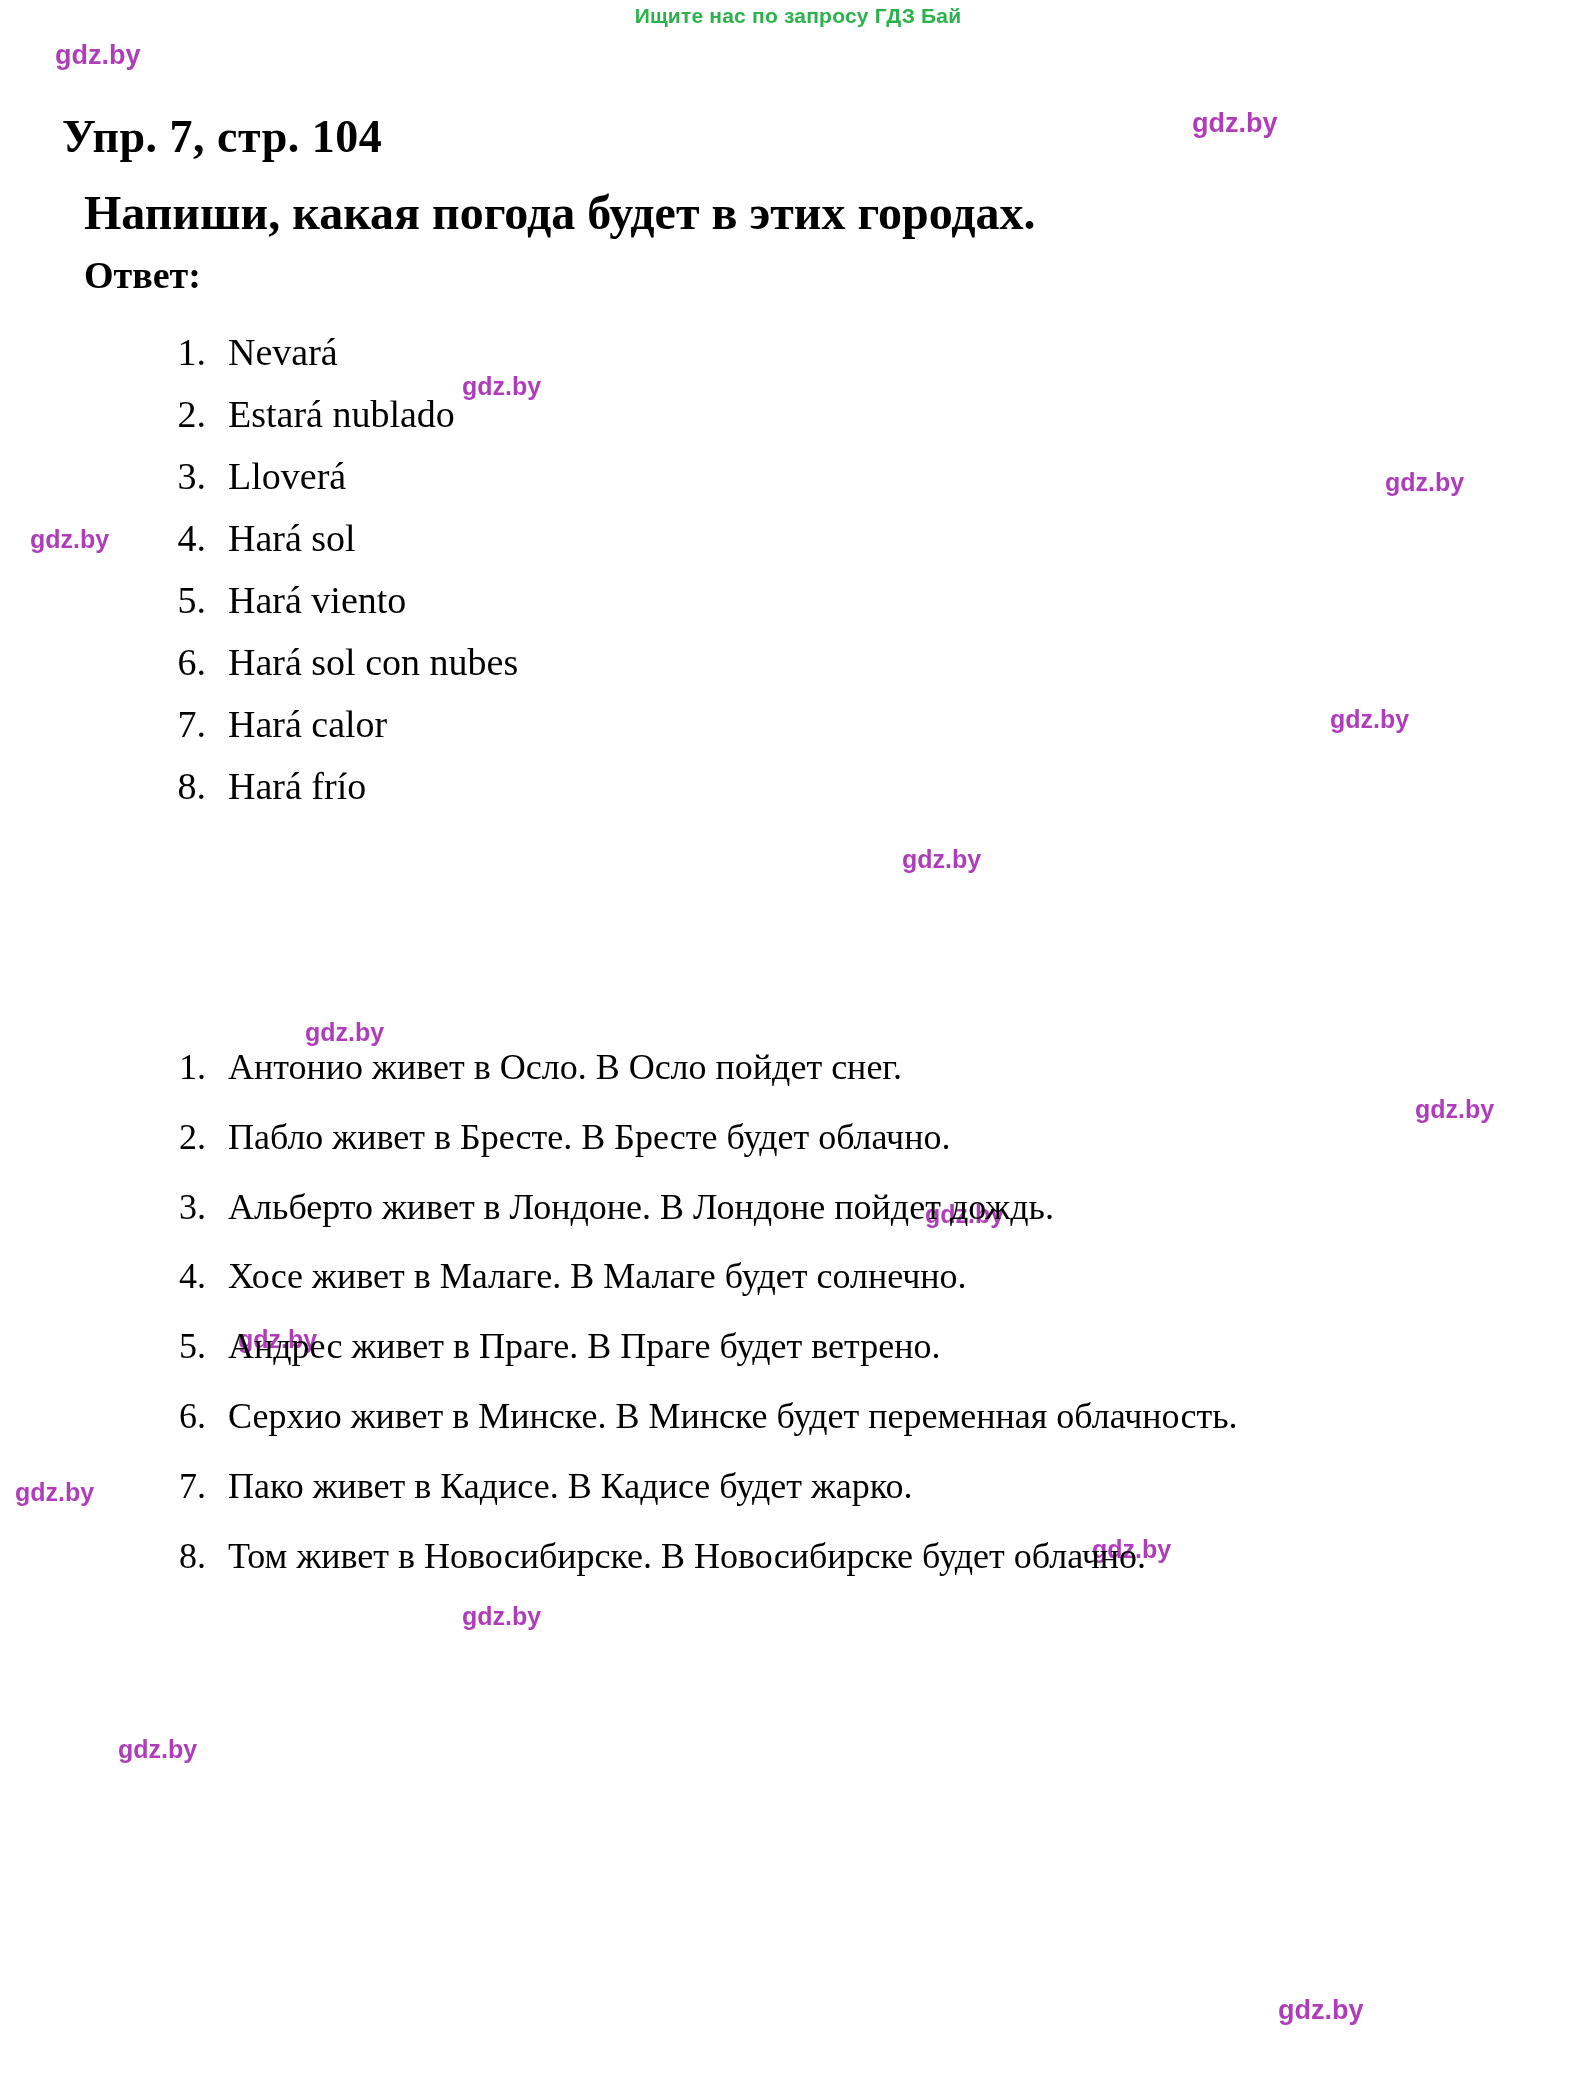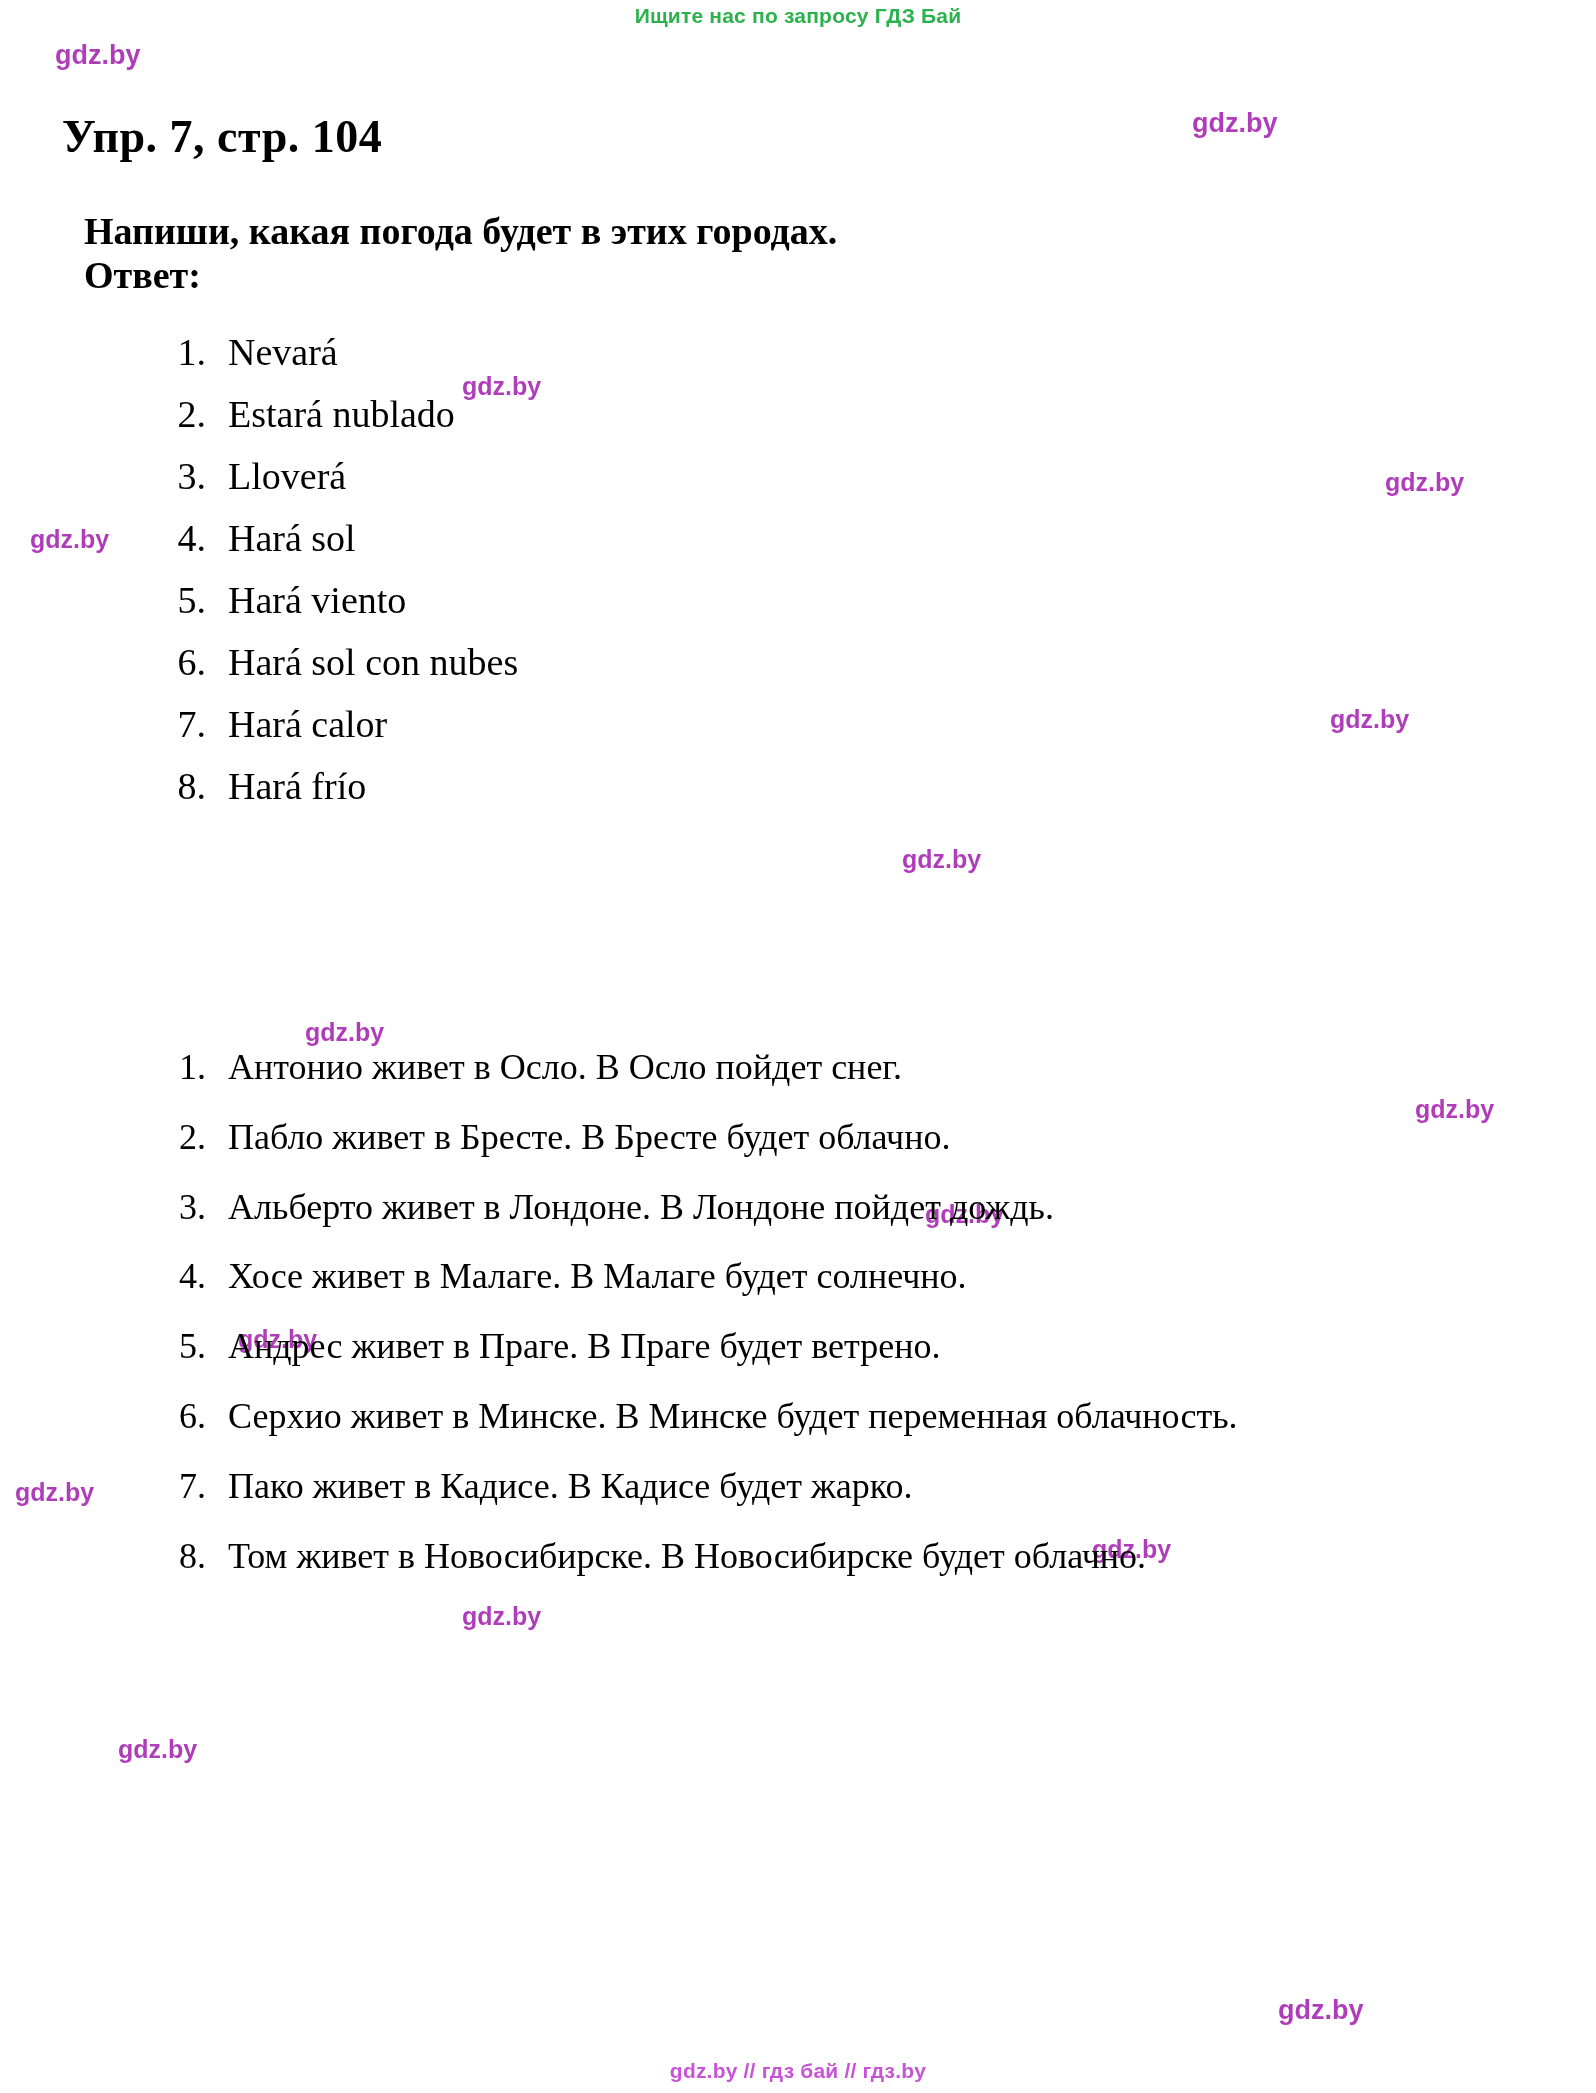"Напиши, какая погода будет в" .subtitle { font-size: 38px -> 48px; margin-top: 24px -> none }
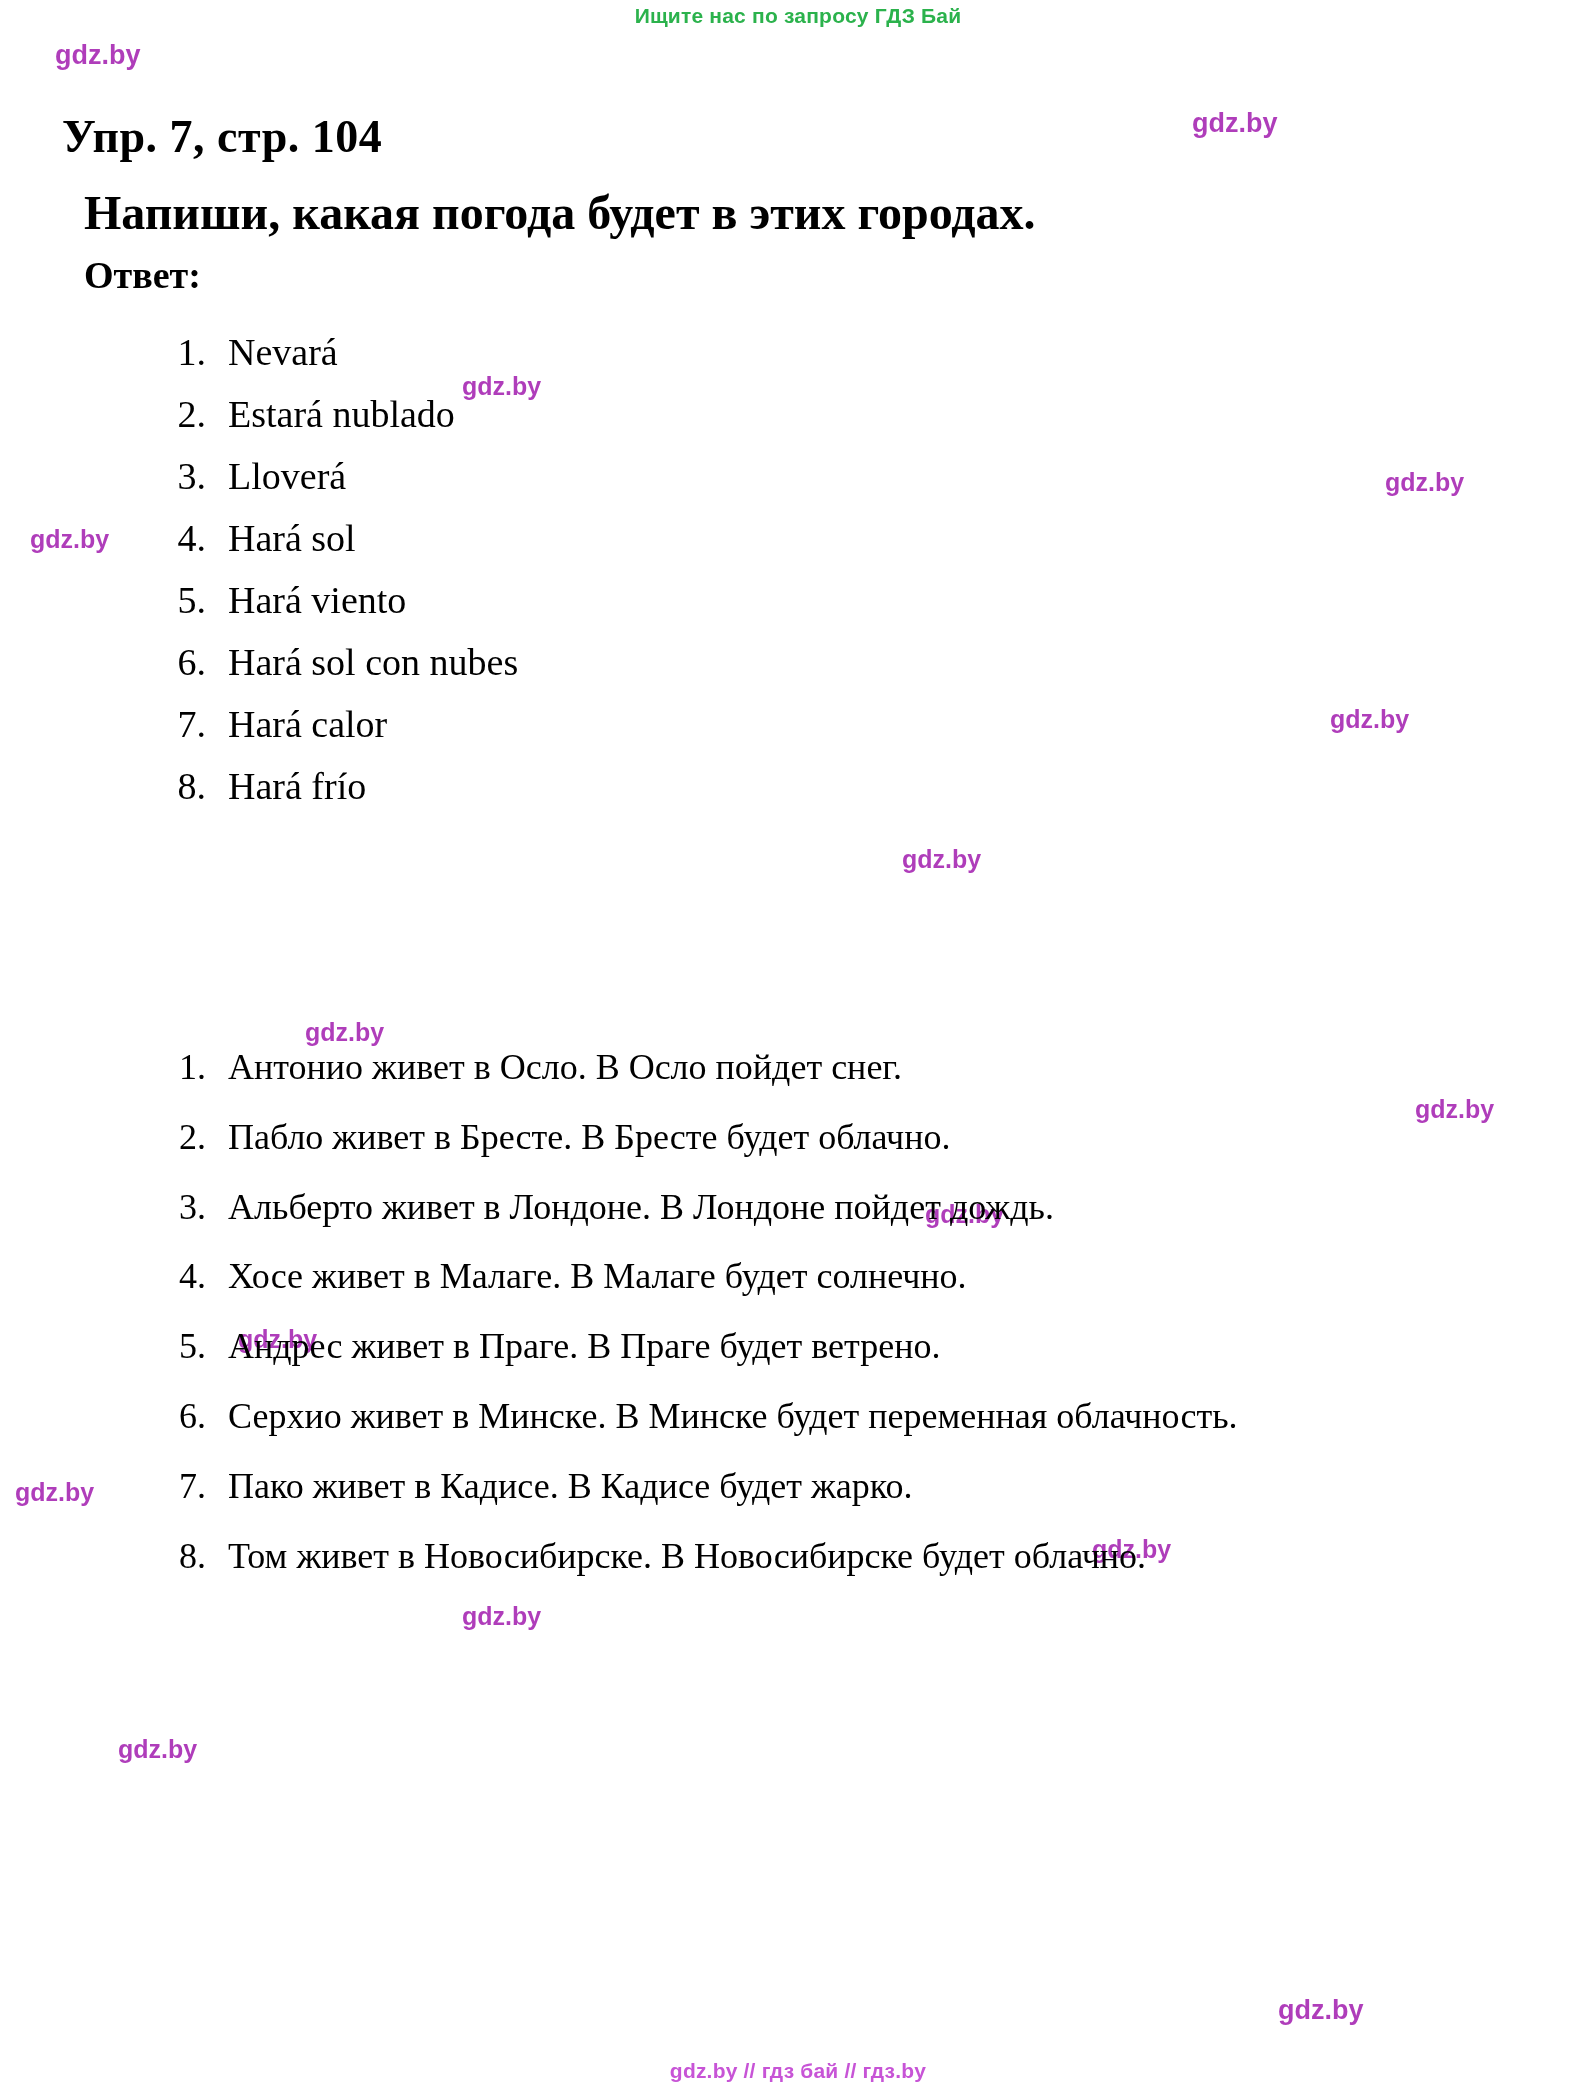"gdz.by // гдз бай //" div.bottom-banner { html: <div>gdz.by // гдз бай // гдз.by</div> -> none }
